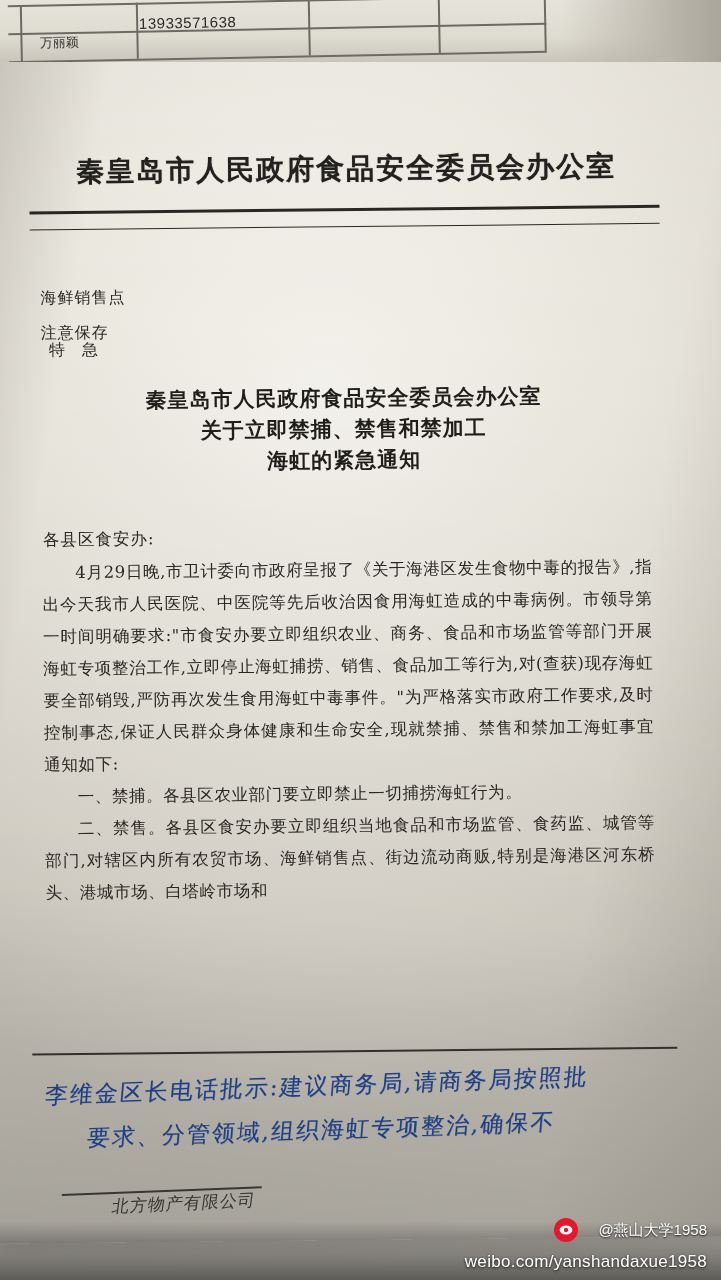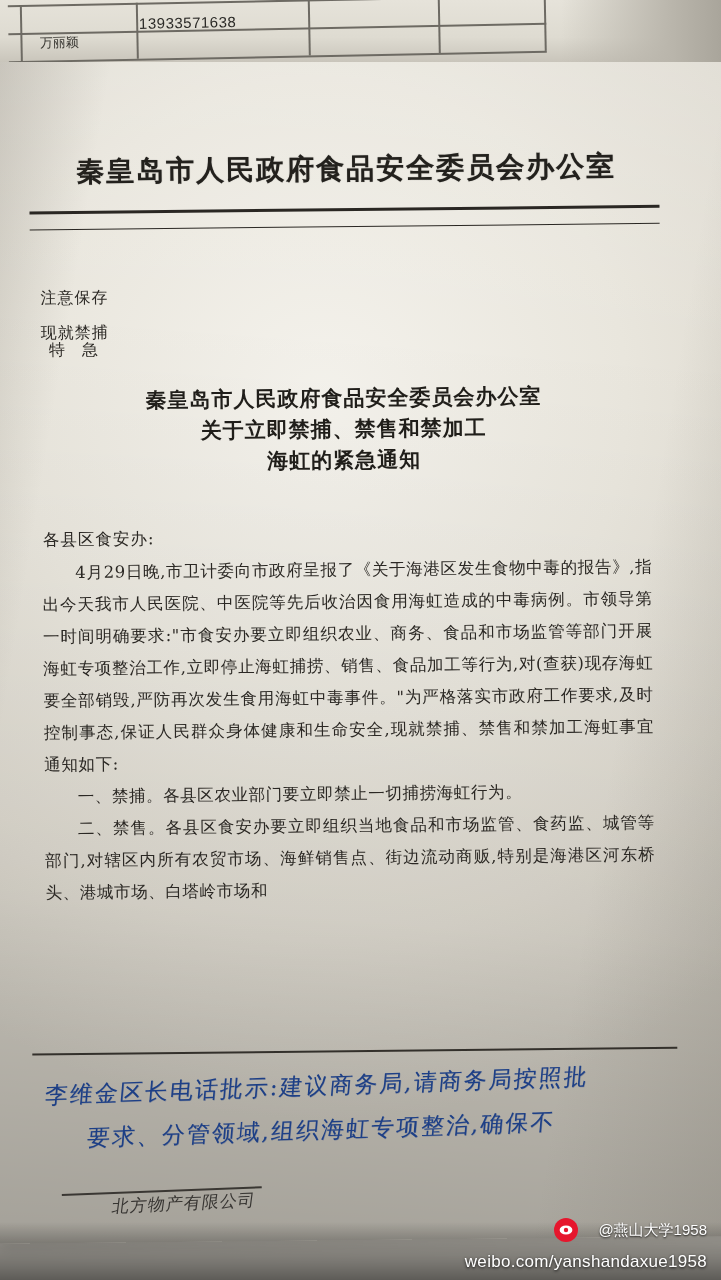"注意保存" div.memo-line { text: 注意保存 -> 海鲜销售点 }
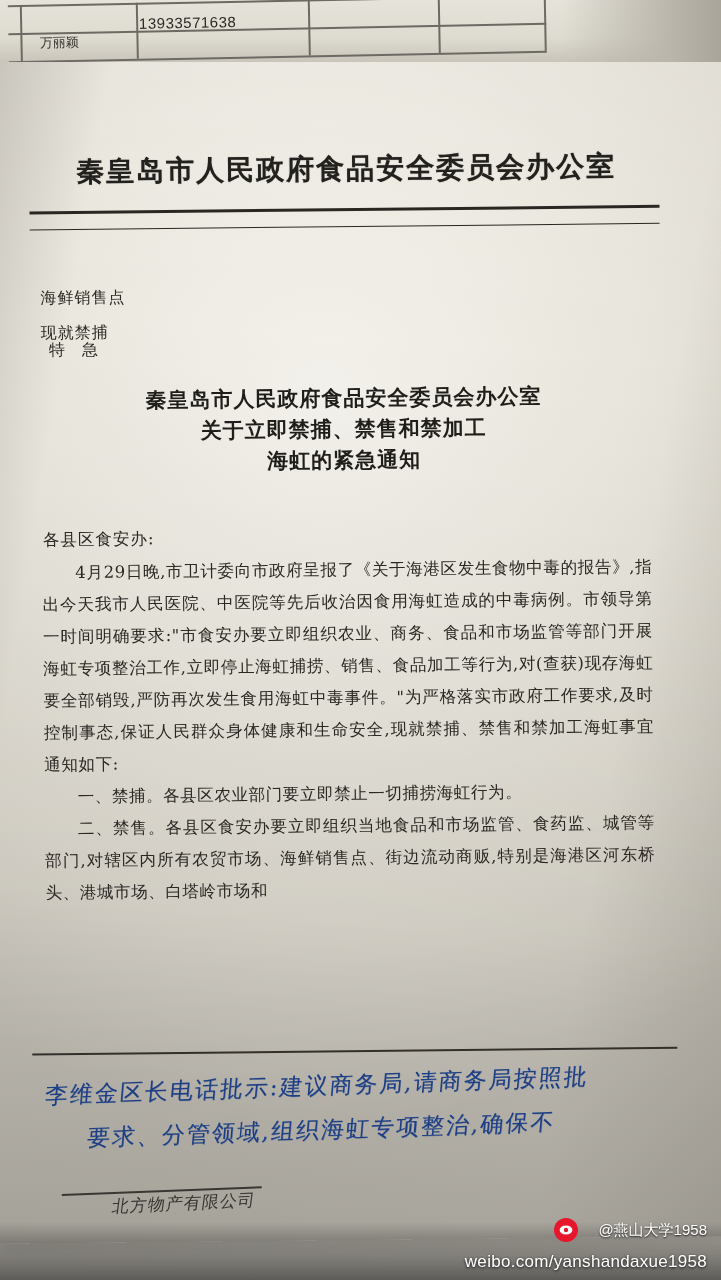"现就禁捕" div.memo-line { text: 现就禁捕 -> 注意保存 }
